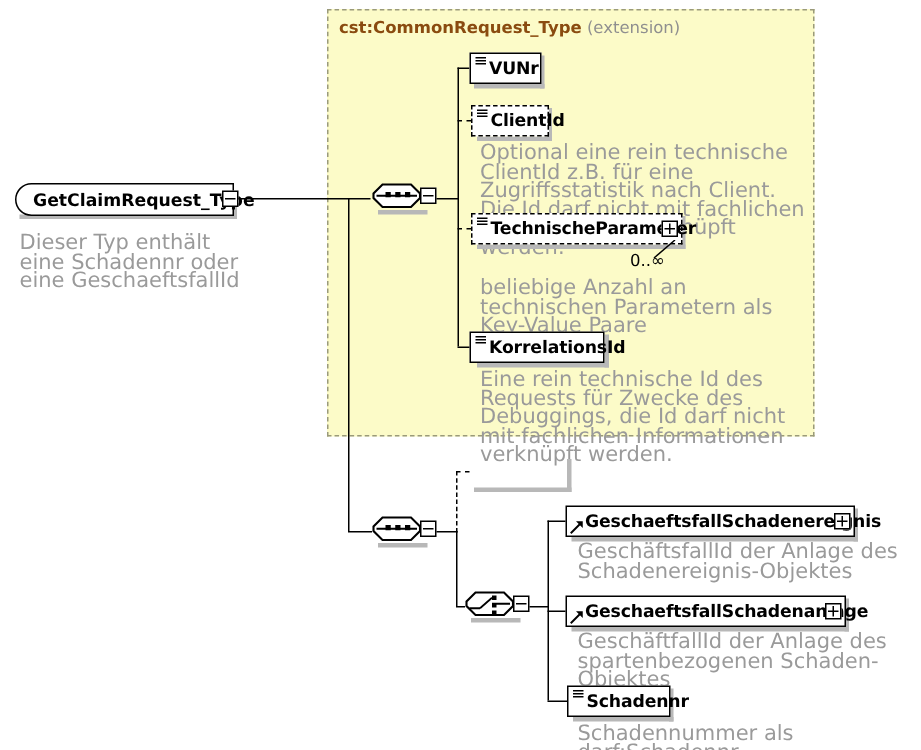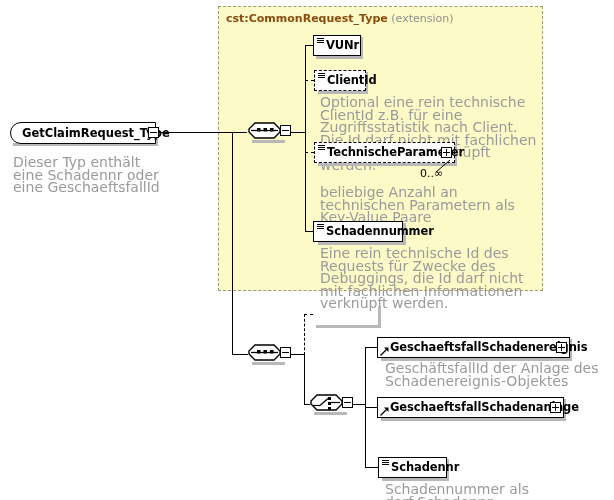"Schadennummer" span.lbl { text: Schadennummer -> KorrelationsId }
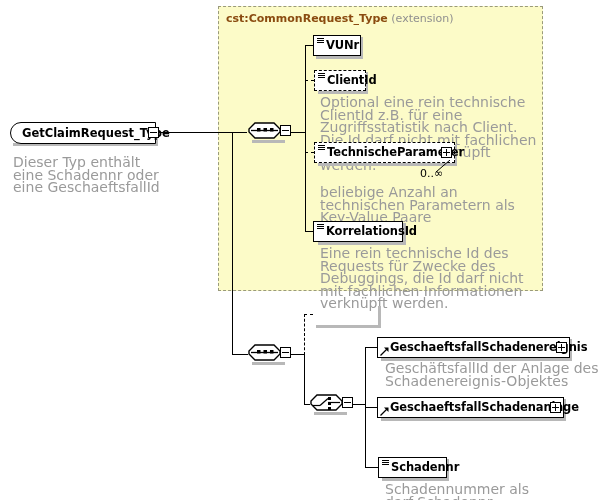"GeschäftfallId der Anlage des" div.annot { html: none -> <div>GeschäftfallId der Anlage des spartenbezogenen Schaden-Objektes</div> }
